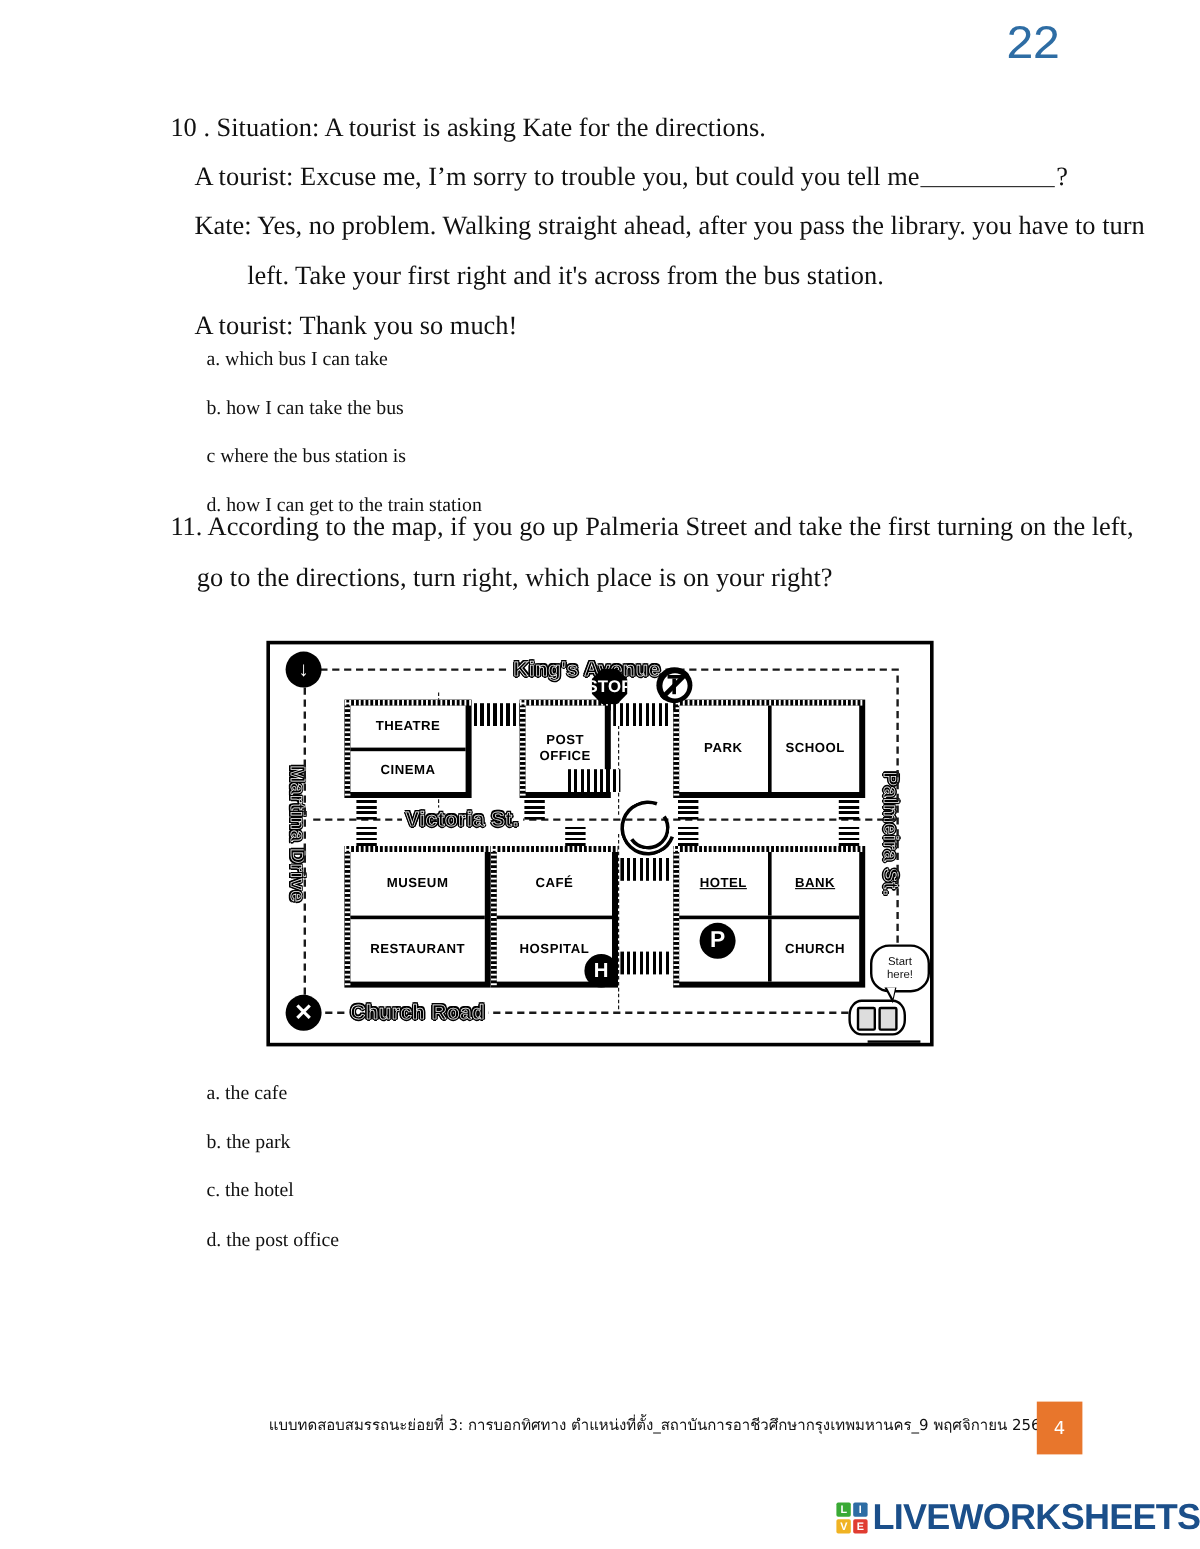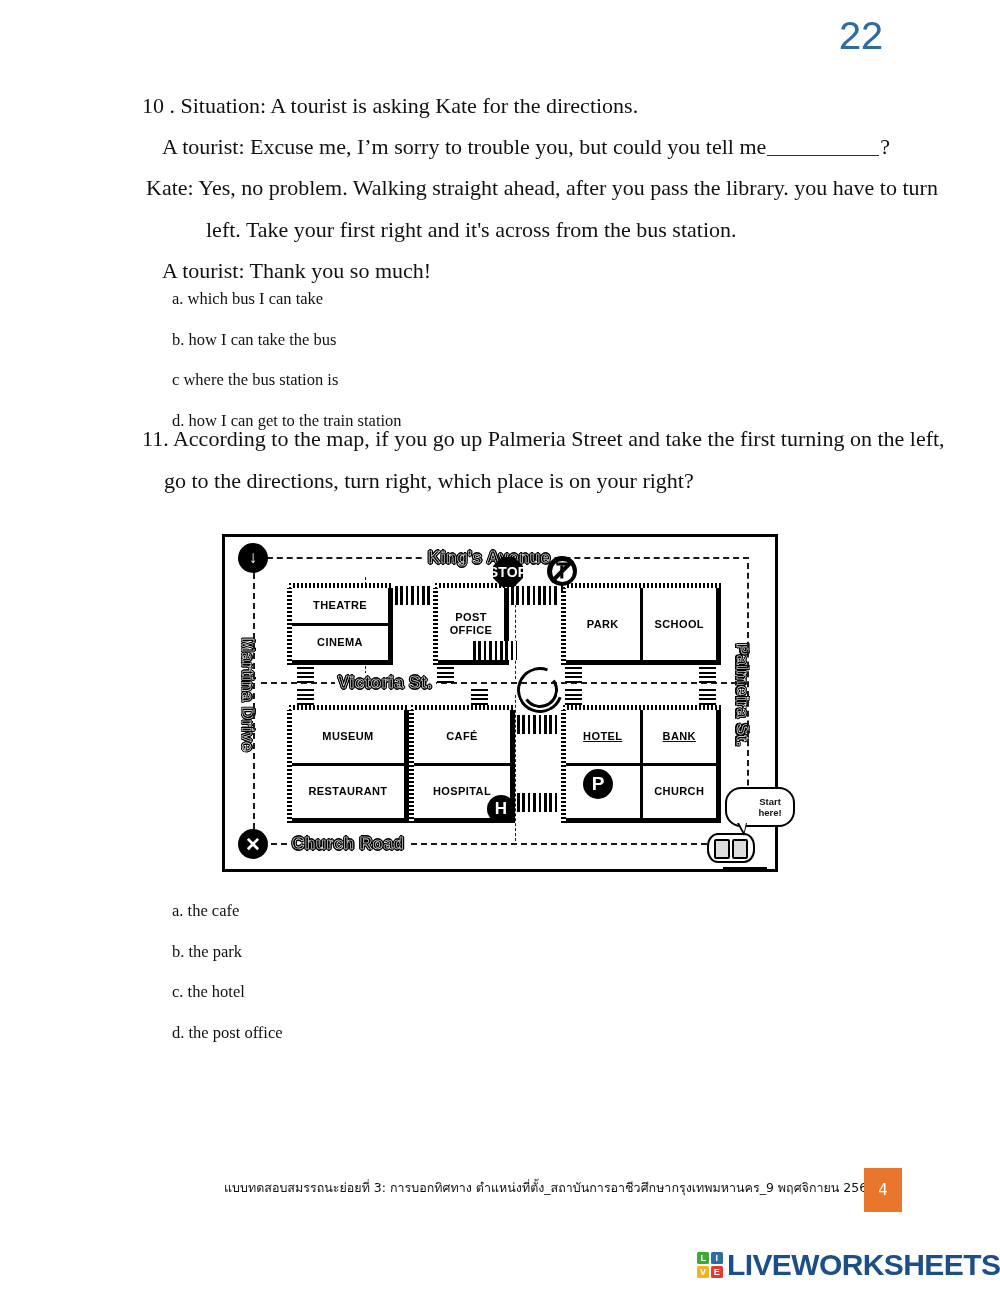"Kate: Yes, no problem. Walking" #q10 .l3 { margin-left: 4px -> 20px }
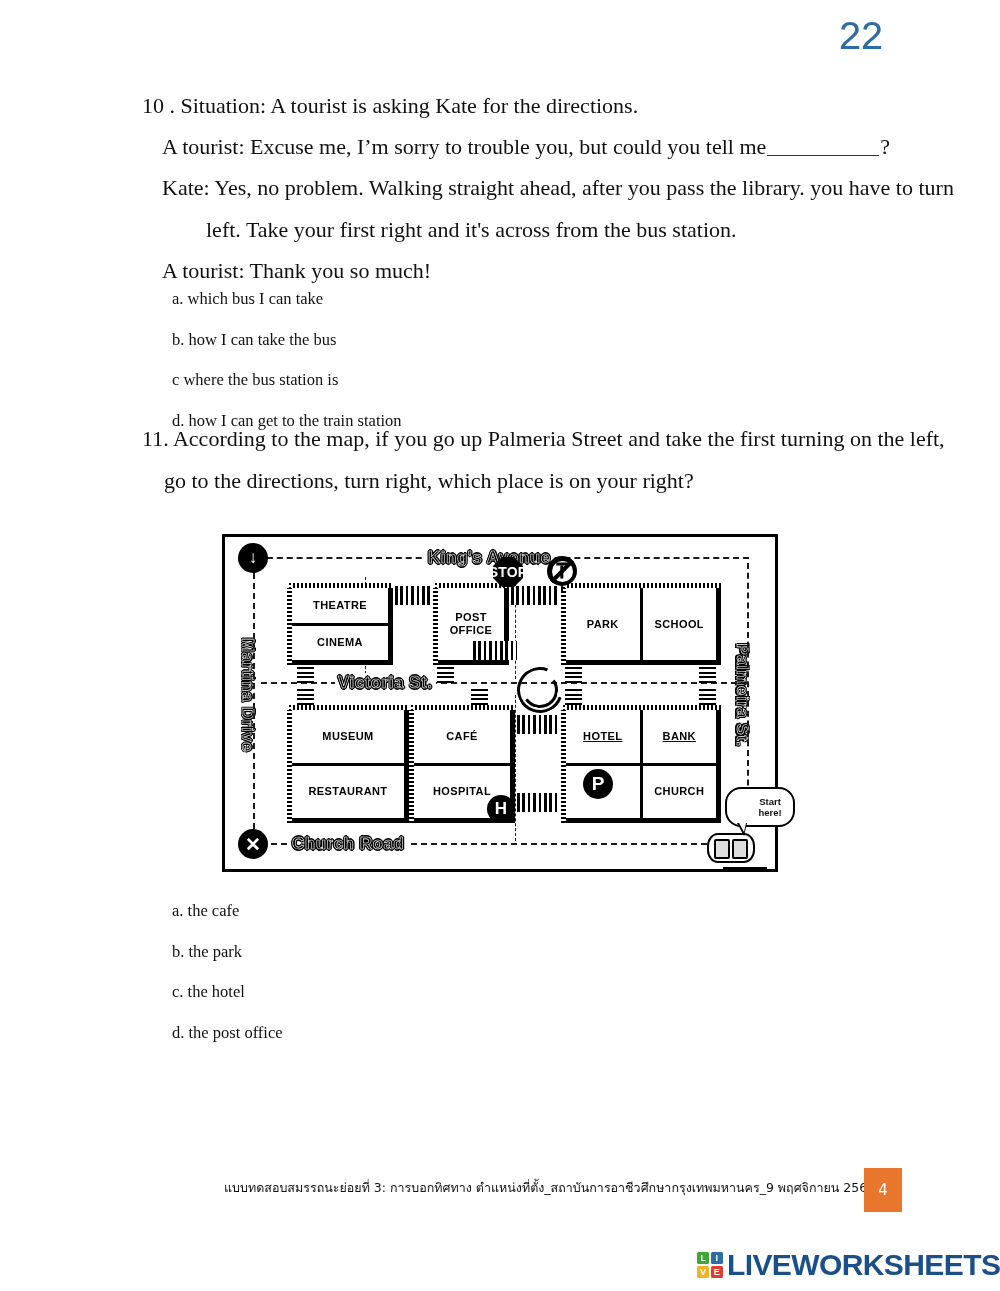"Start" .bubble { font-weight: bold -> normal; padding-left: 20px -> none }
